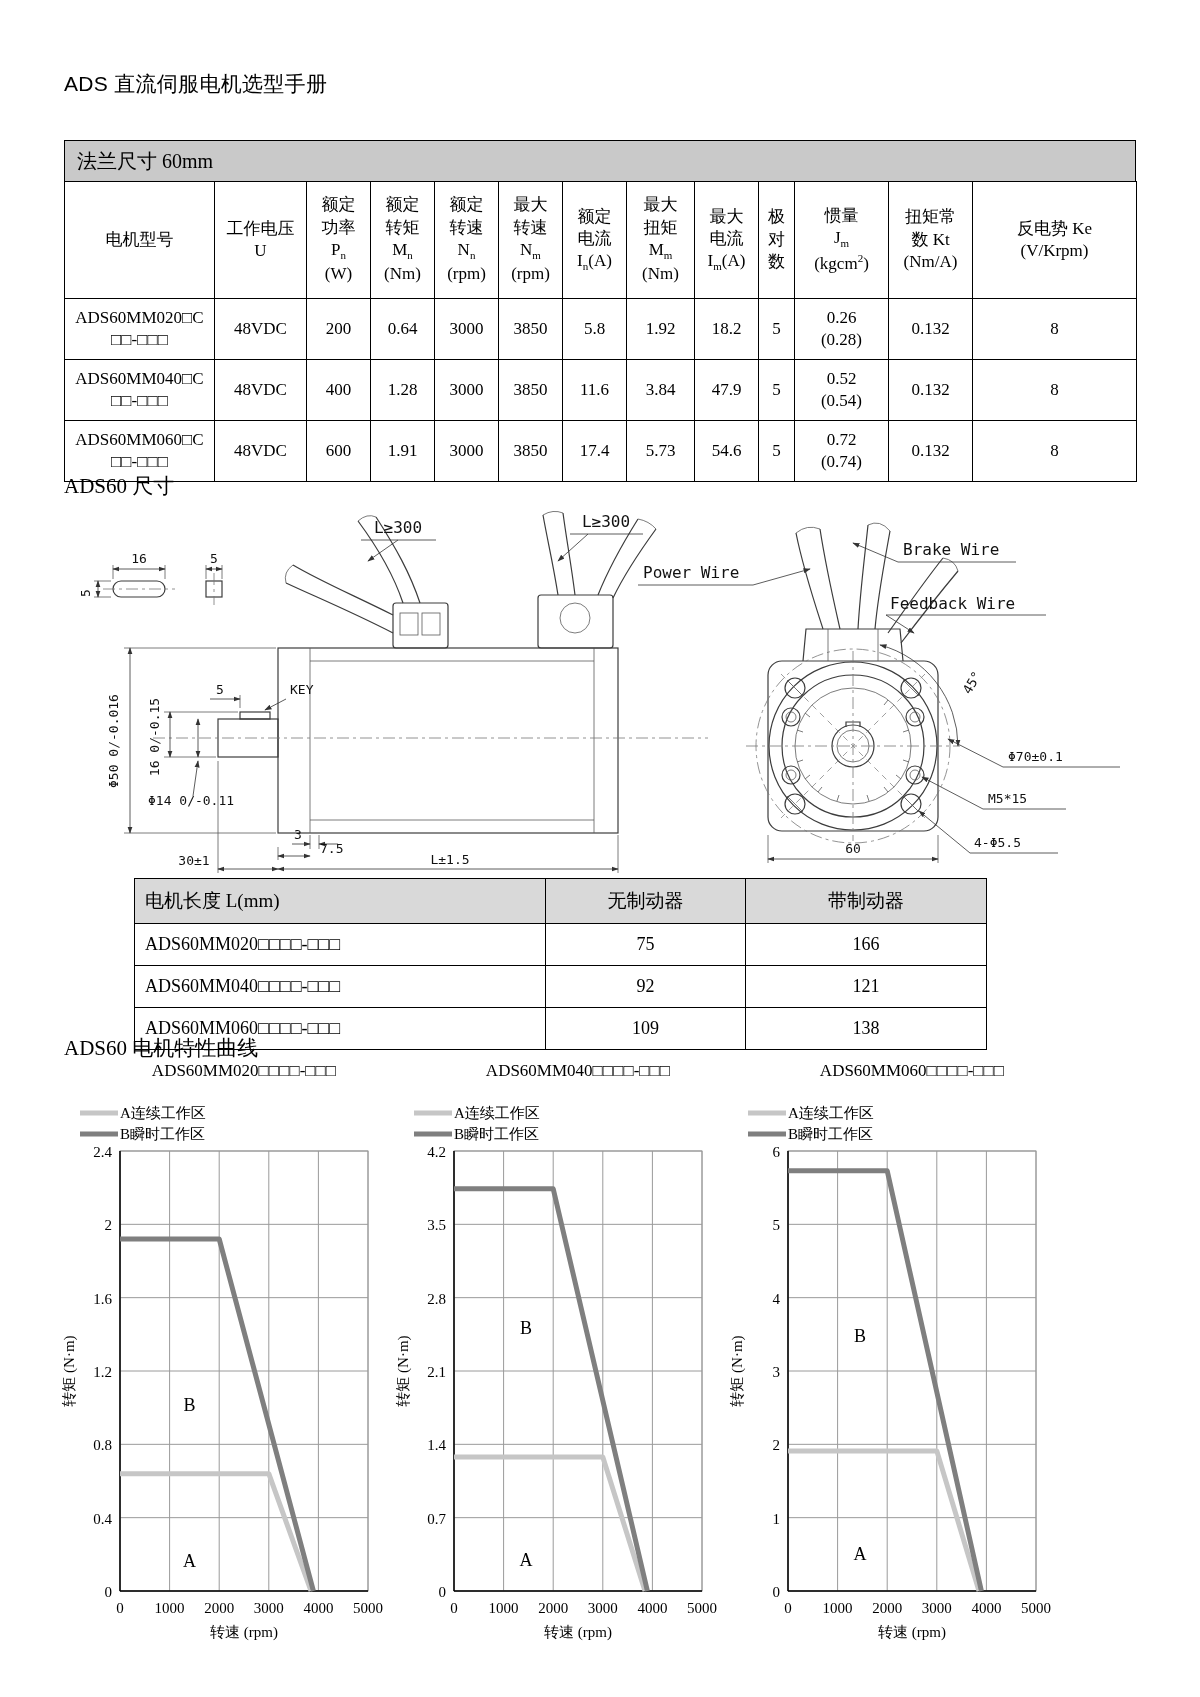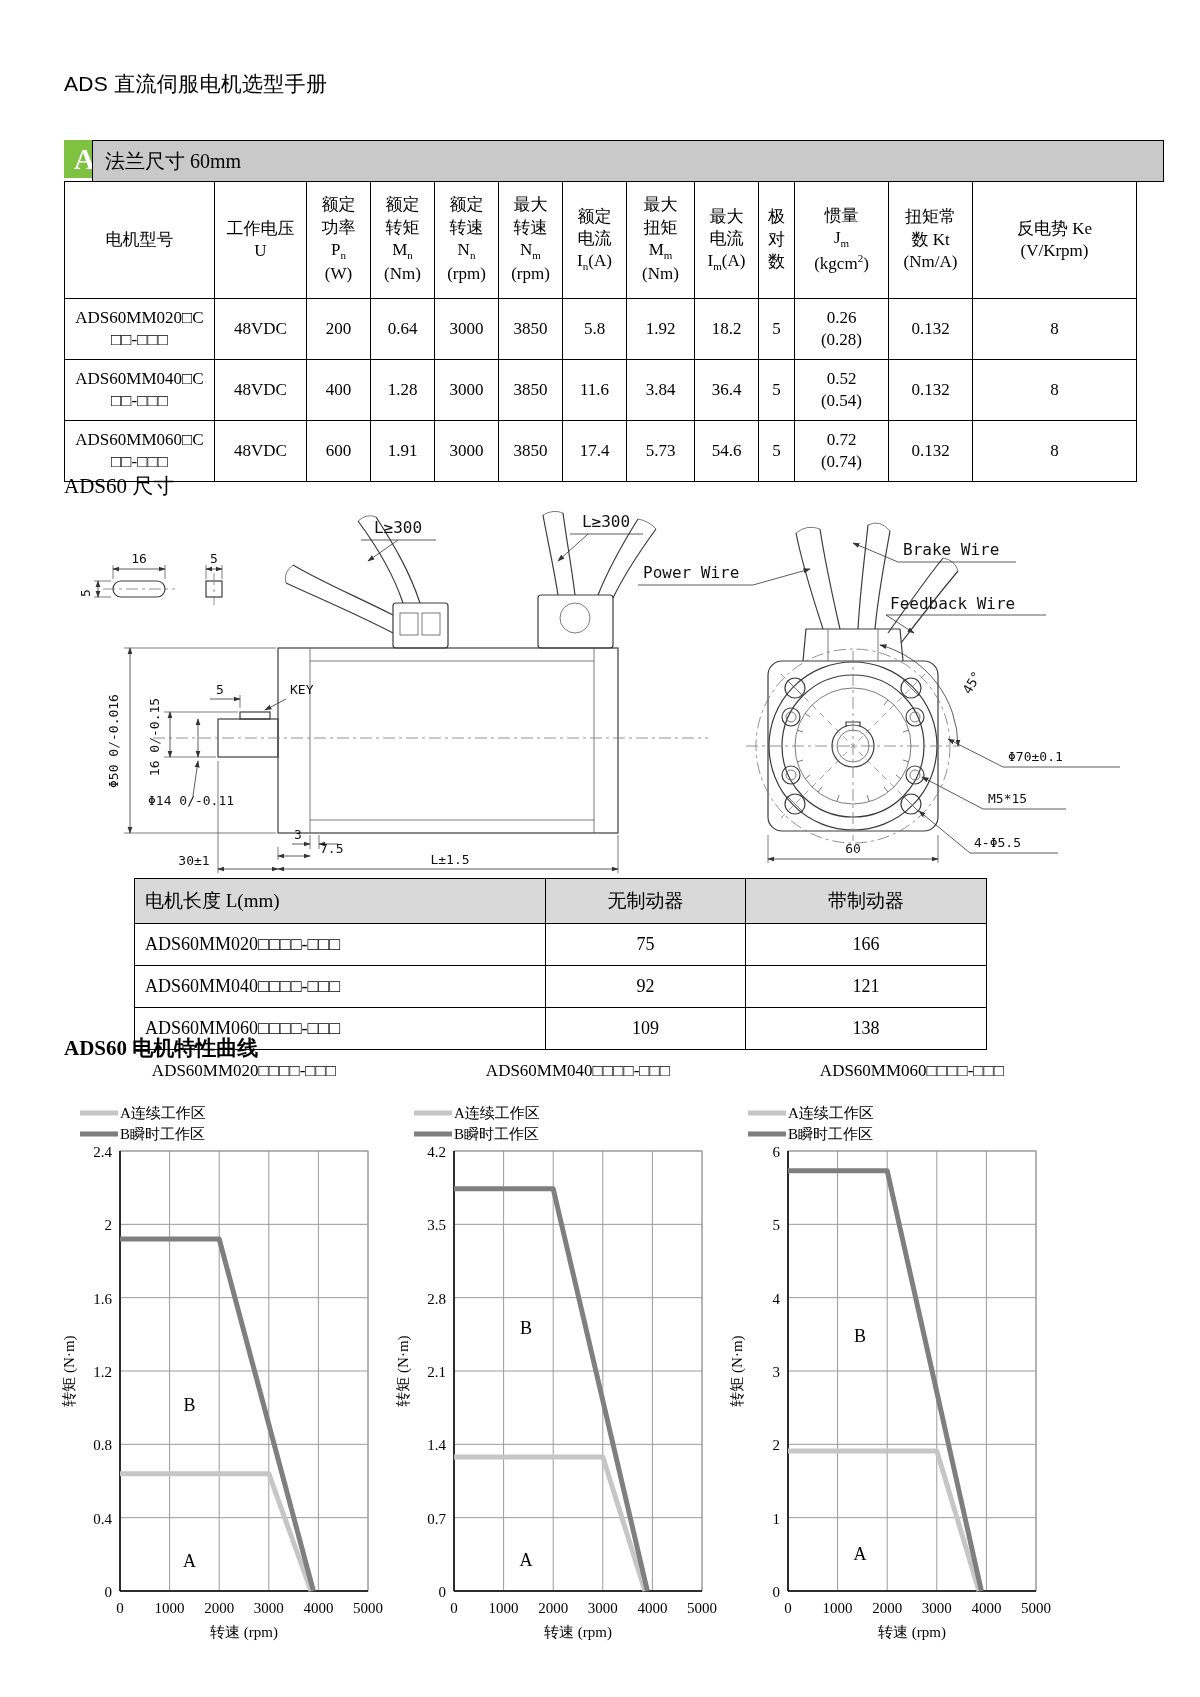"法兰尺寸 60mm" #graybar { margin-left: 28px -> none }
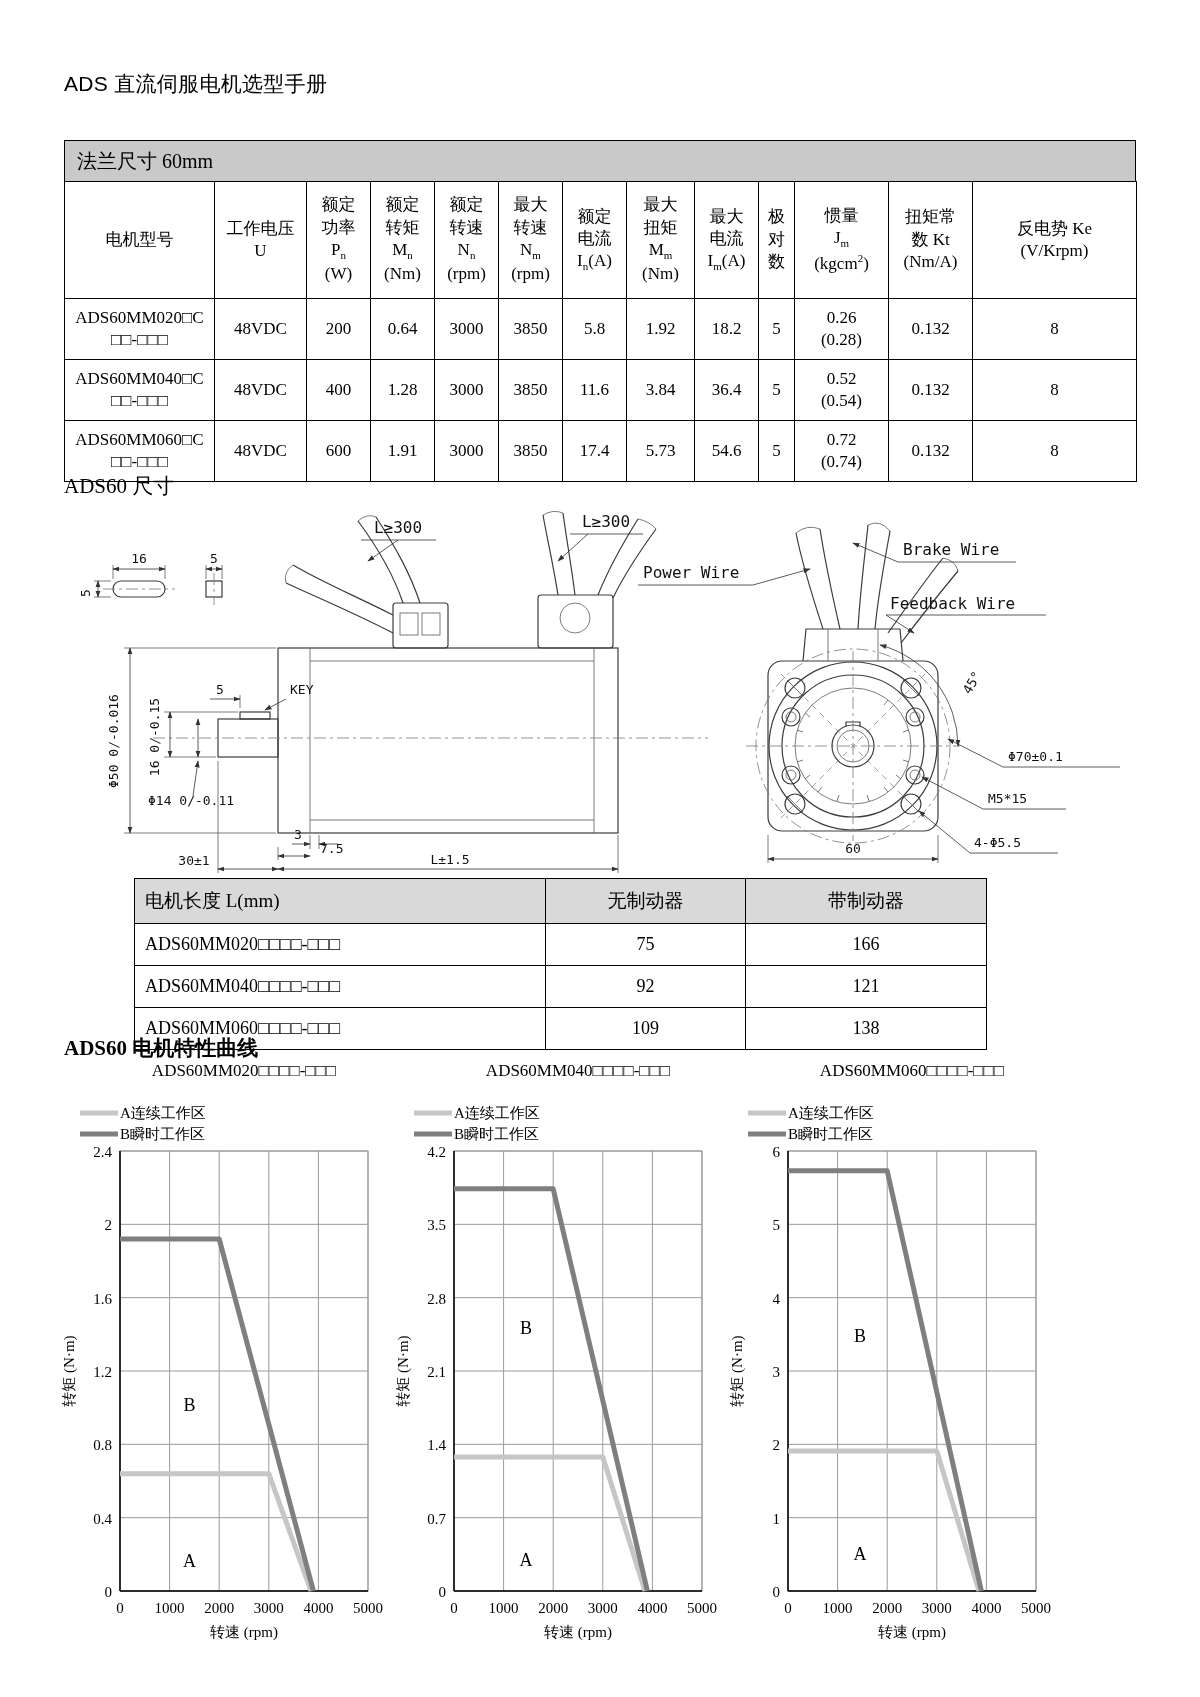"36.4" div { text: 36.4 -> 47.9 }
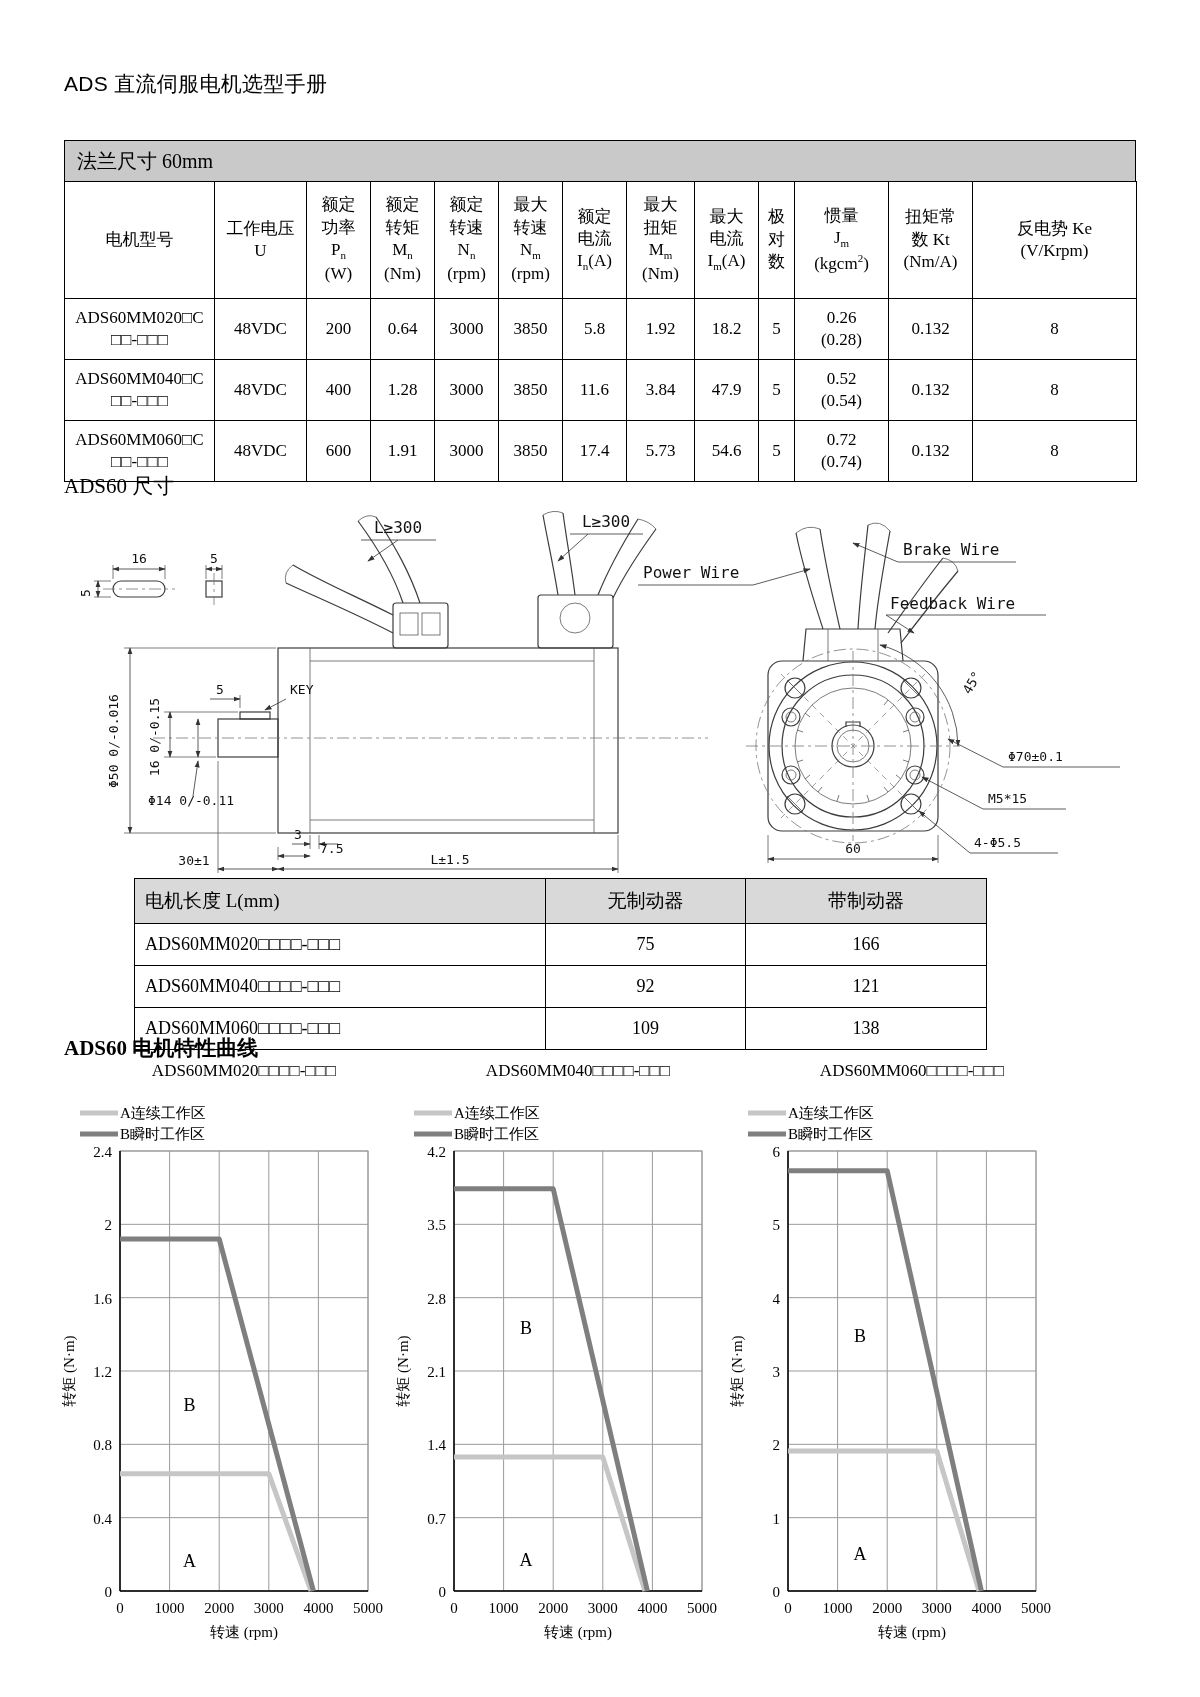"ADS60 电机特性曲线" #curvetitle { font-weight: bold -> normal }
